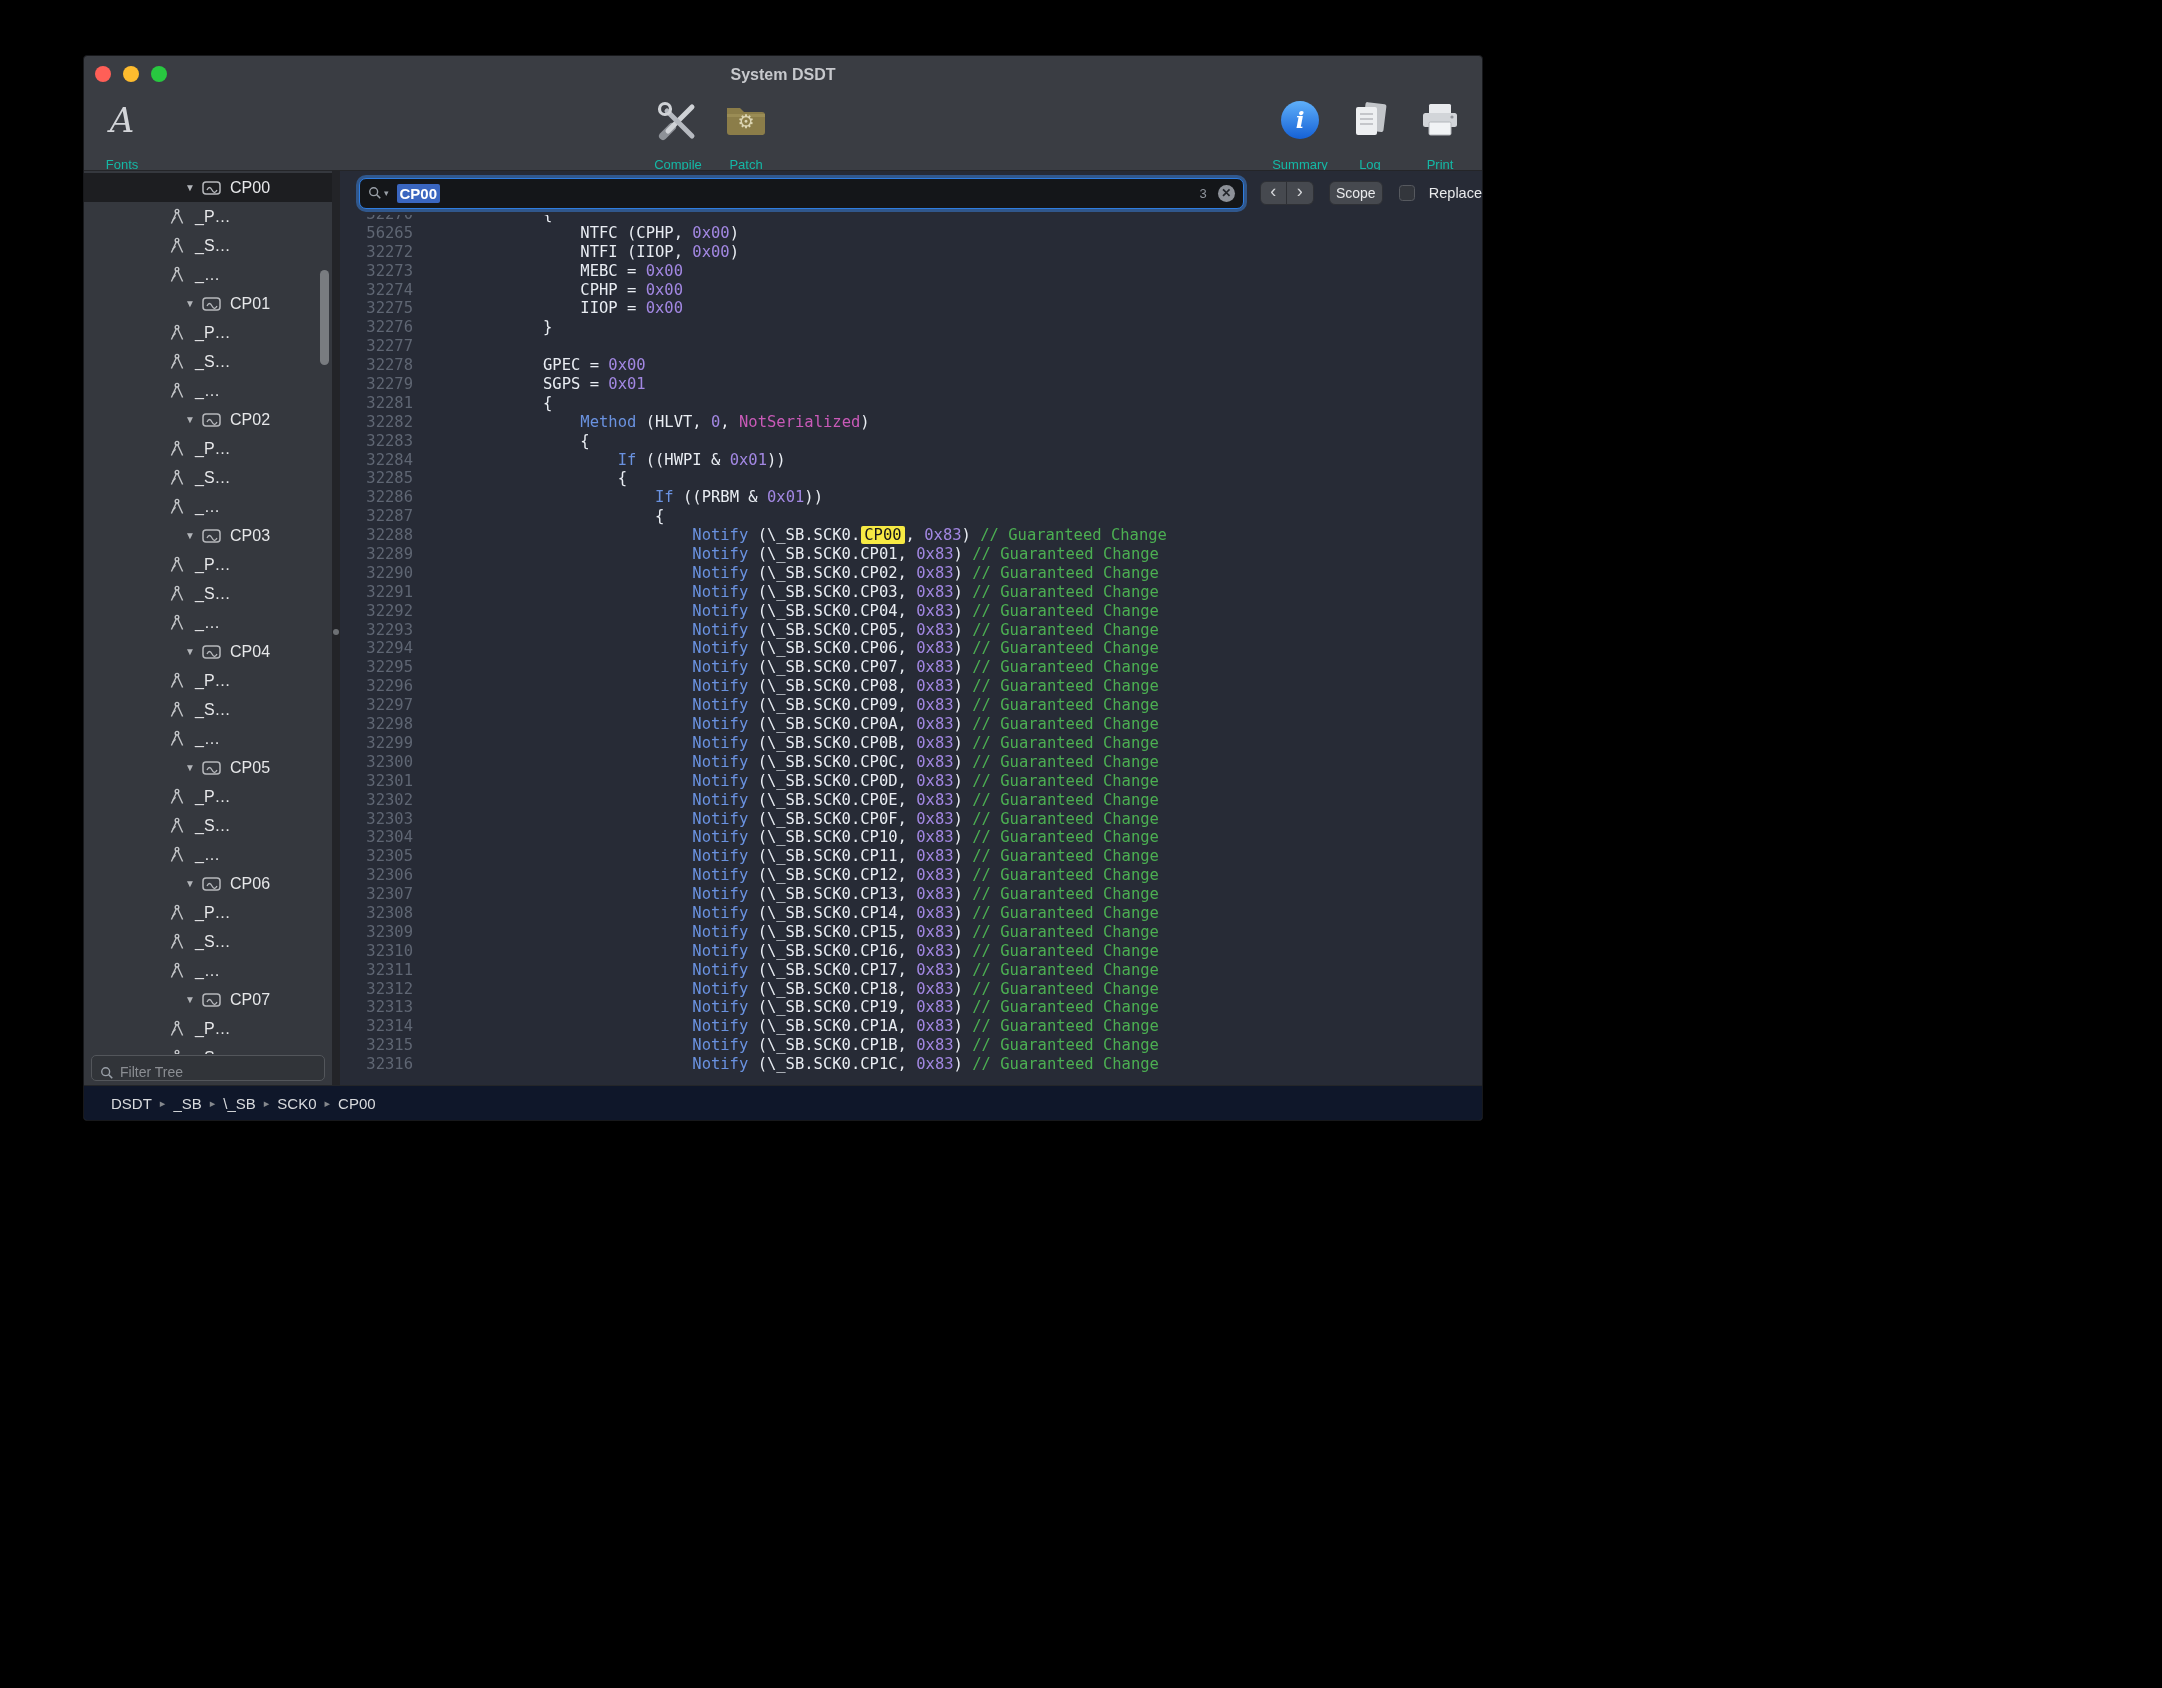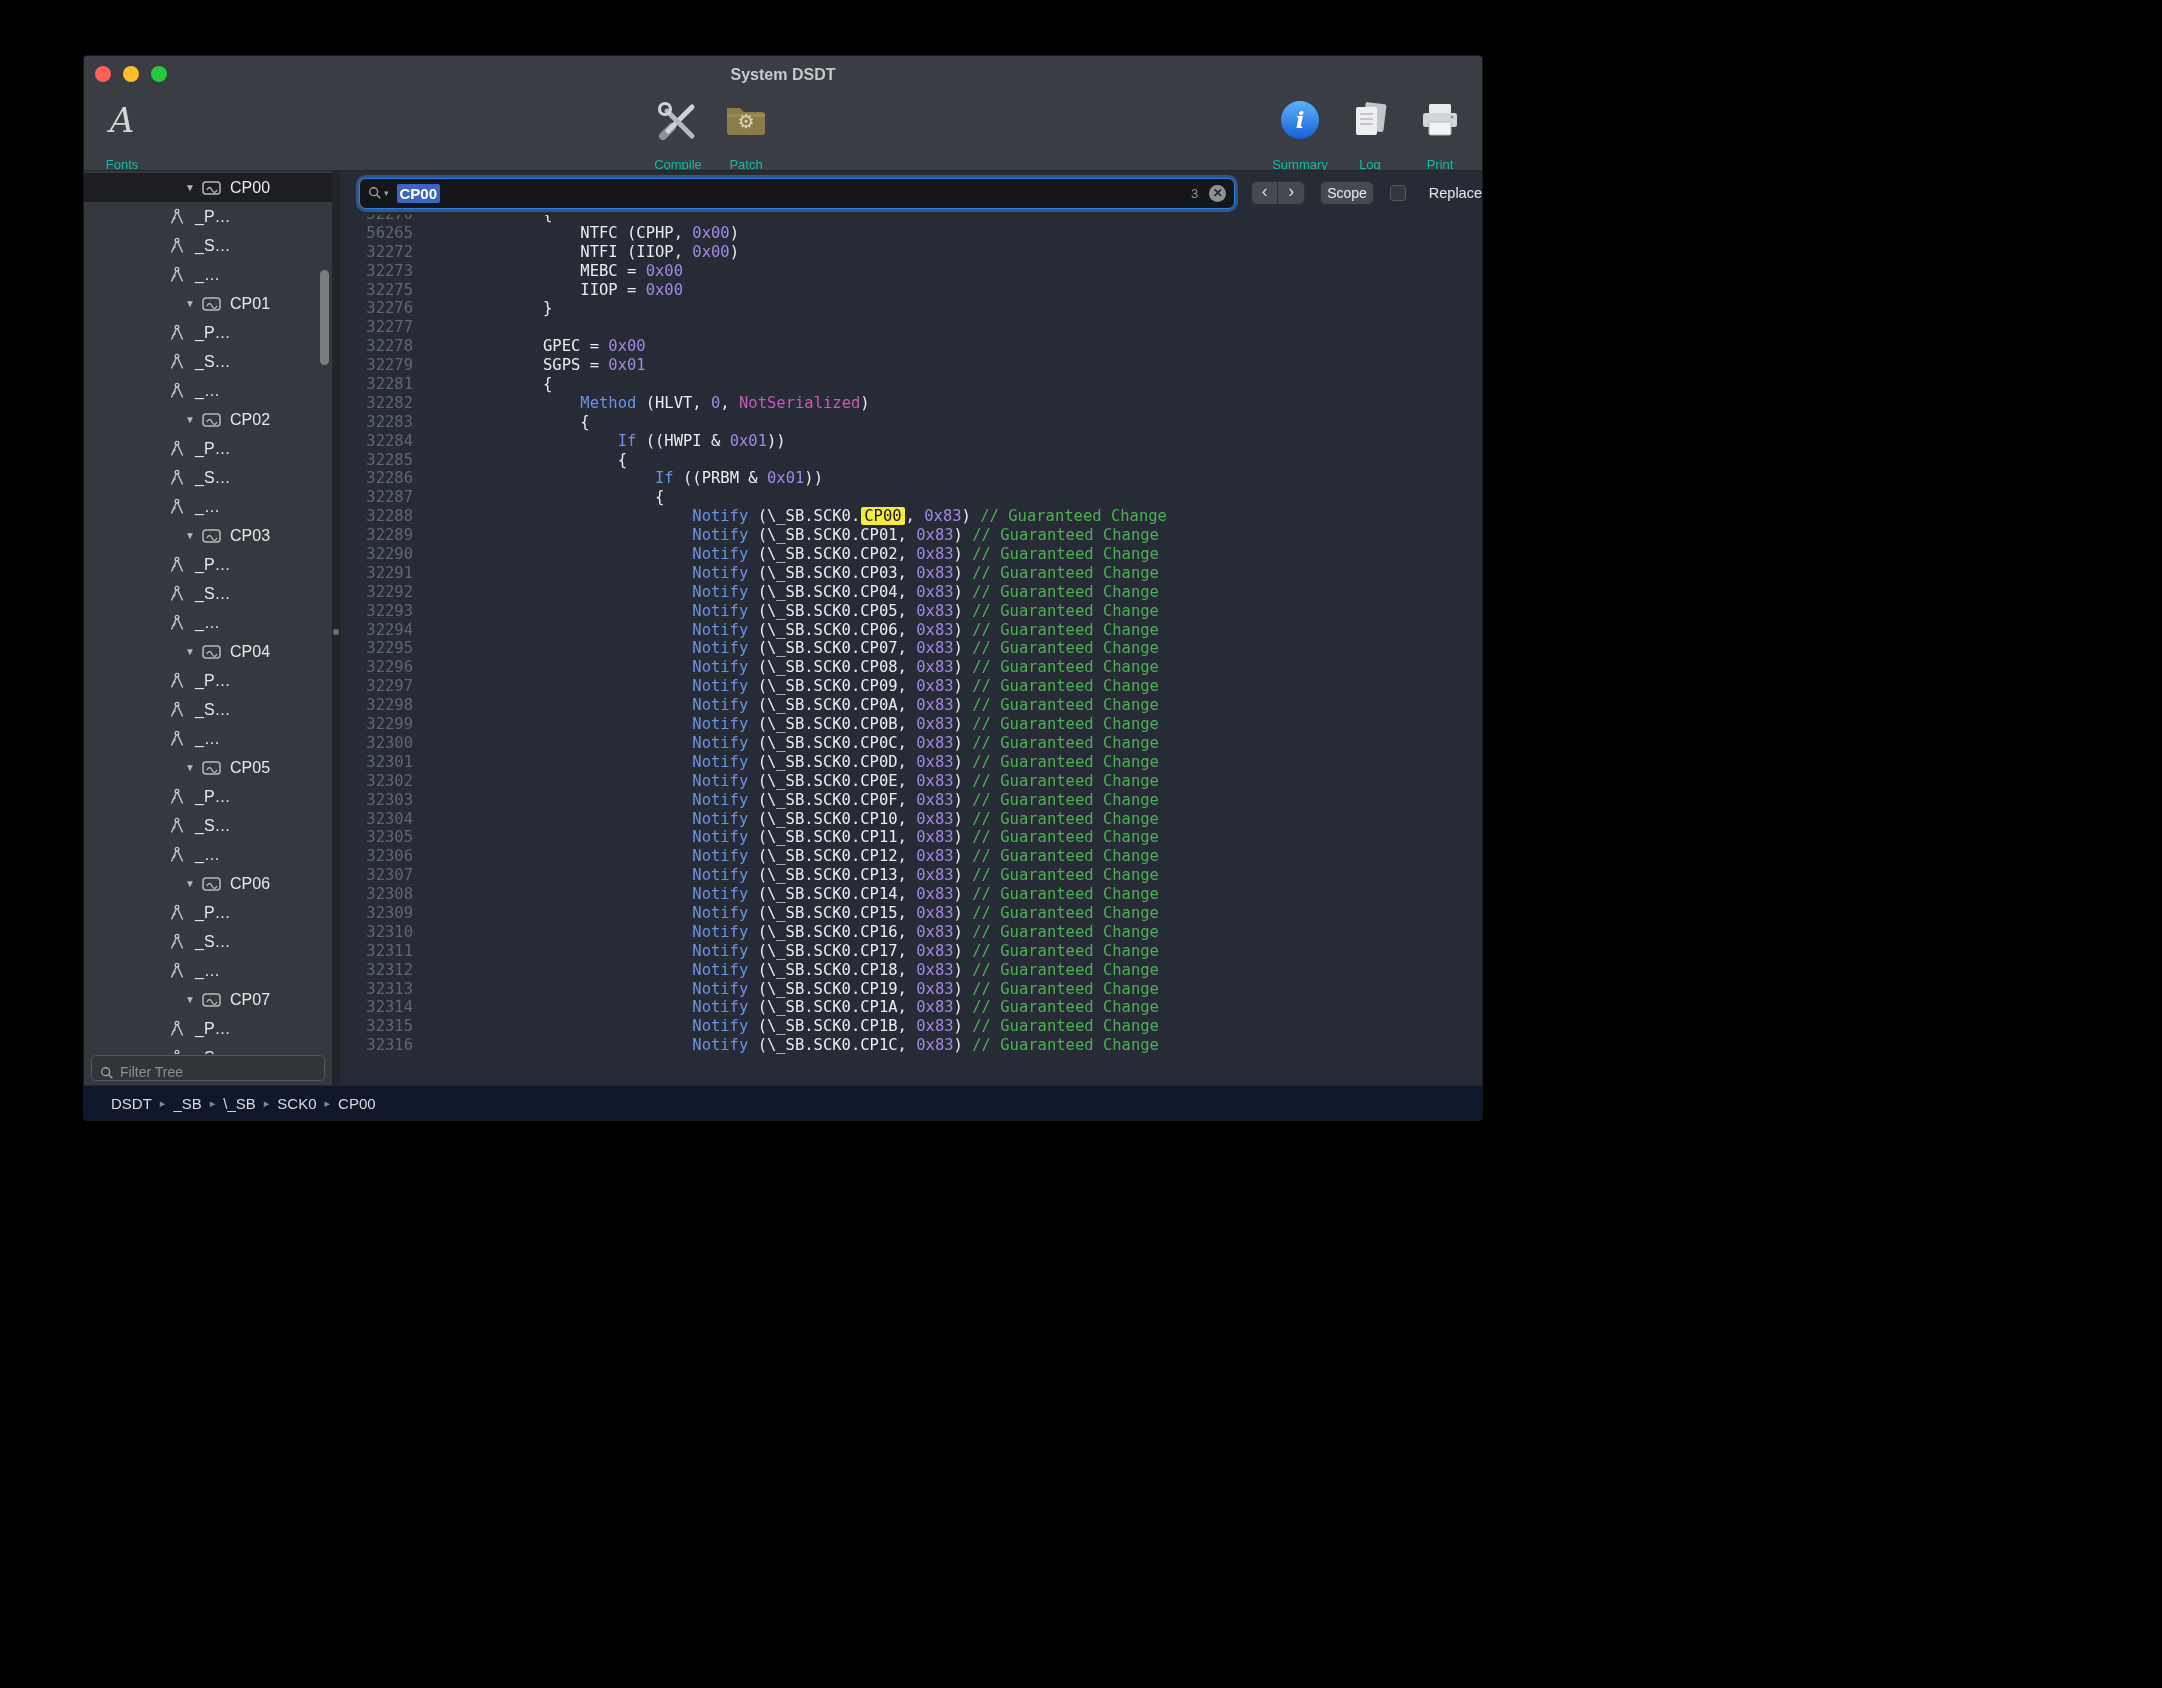"Replace" .replace { gap: 23px -> 14px }
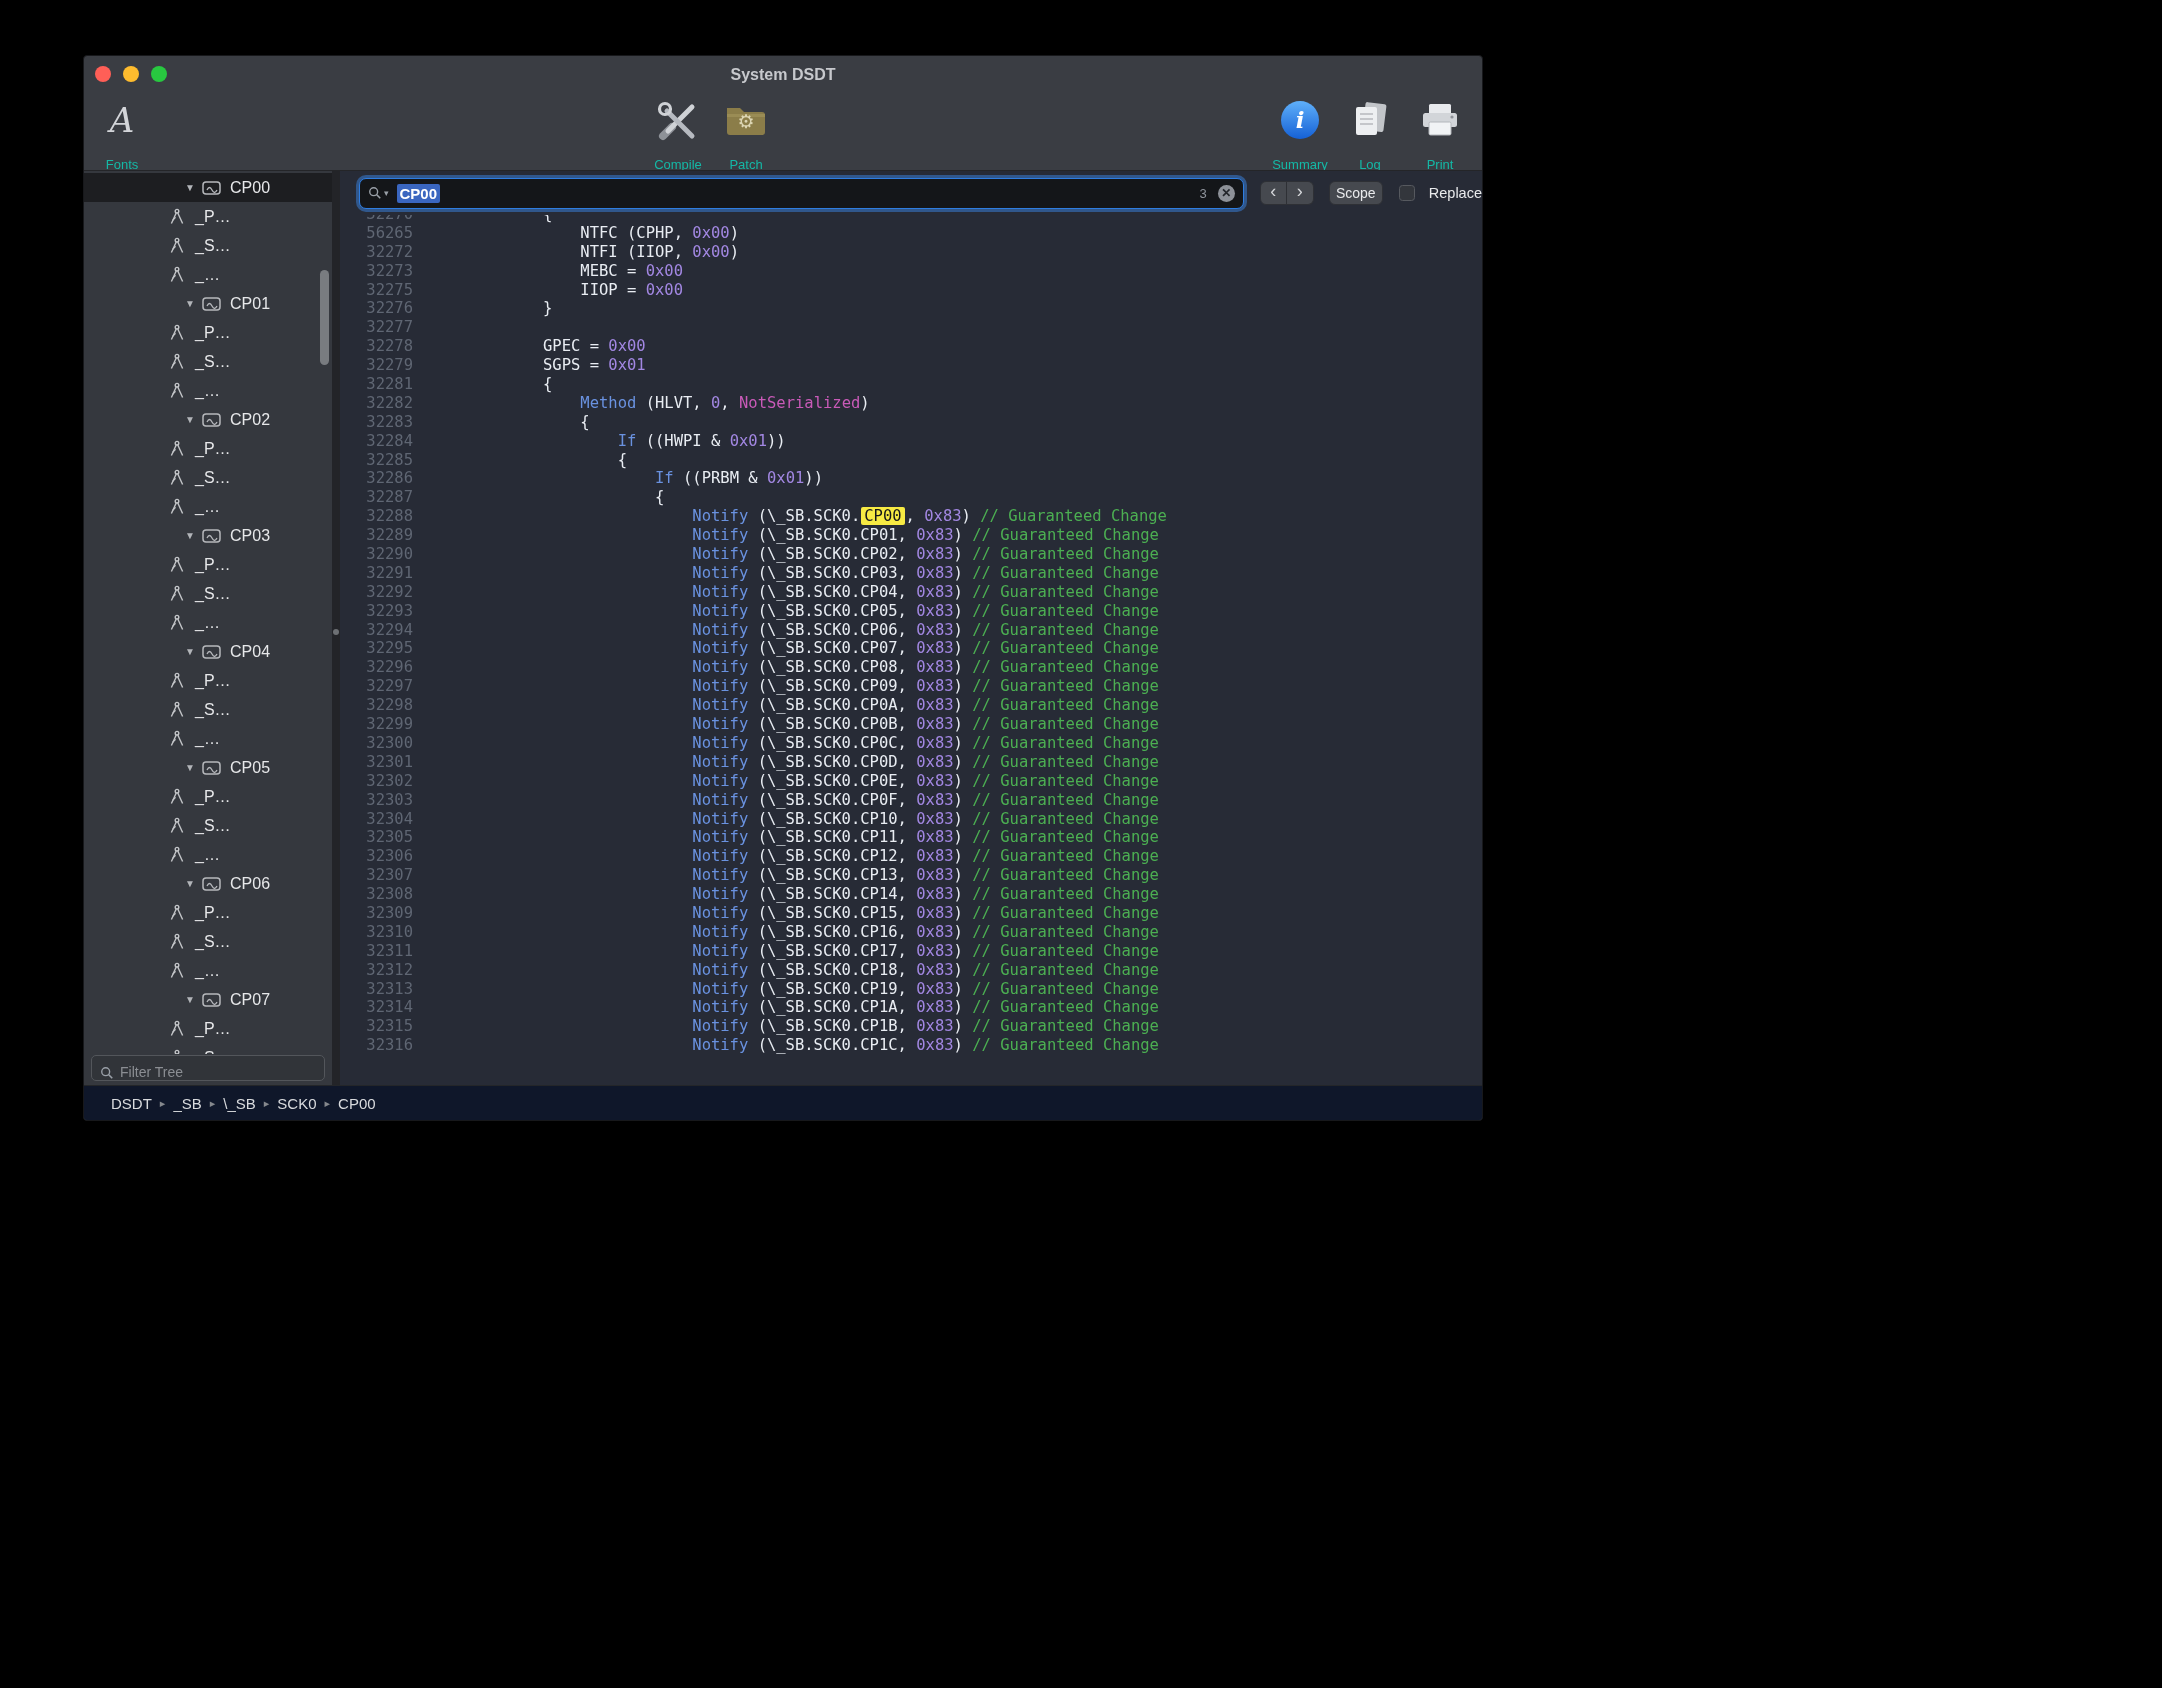"32274" div.cline { html: none -> <div><span>32274</span><span><span> CPHP = </span><span>0x00</span></span></div> }
